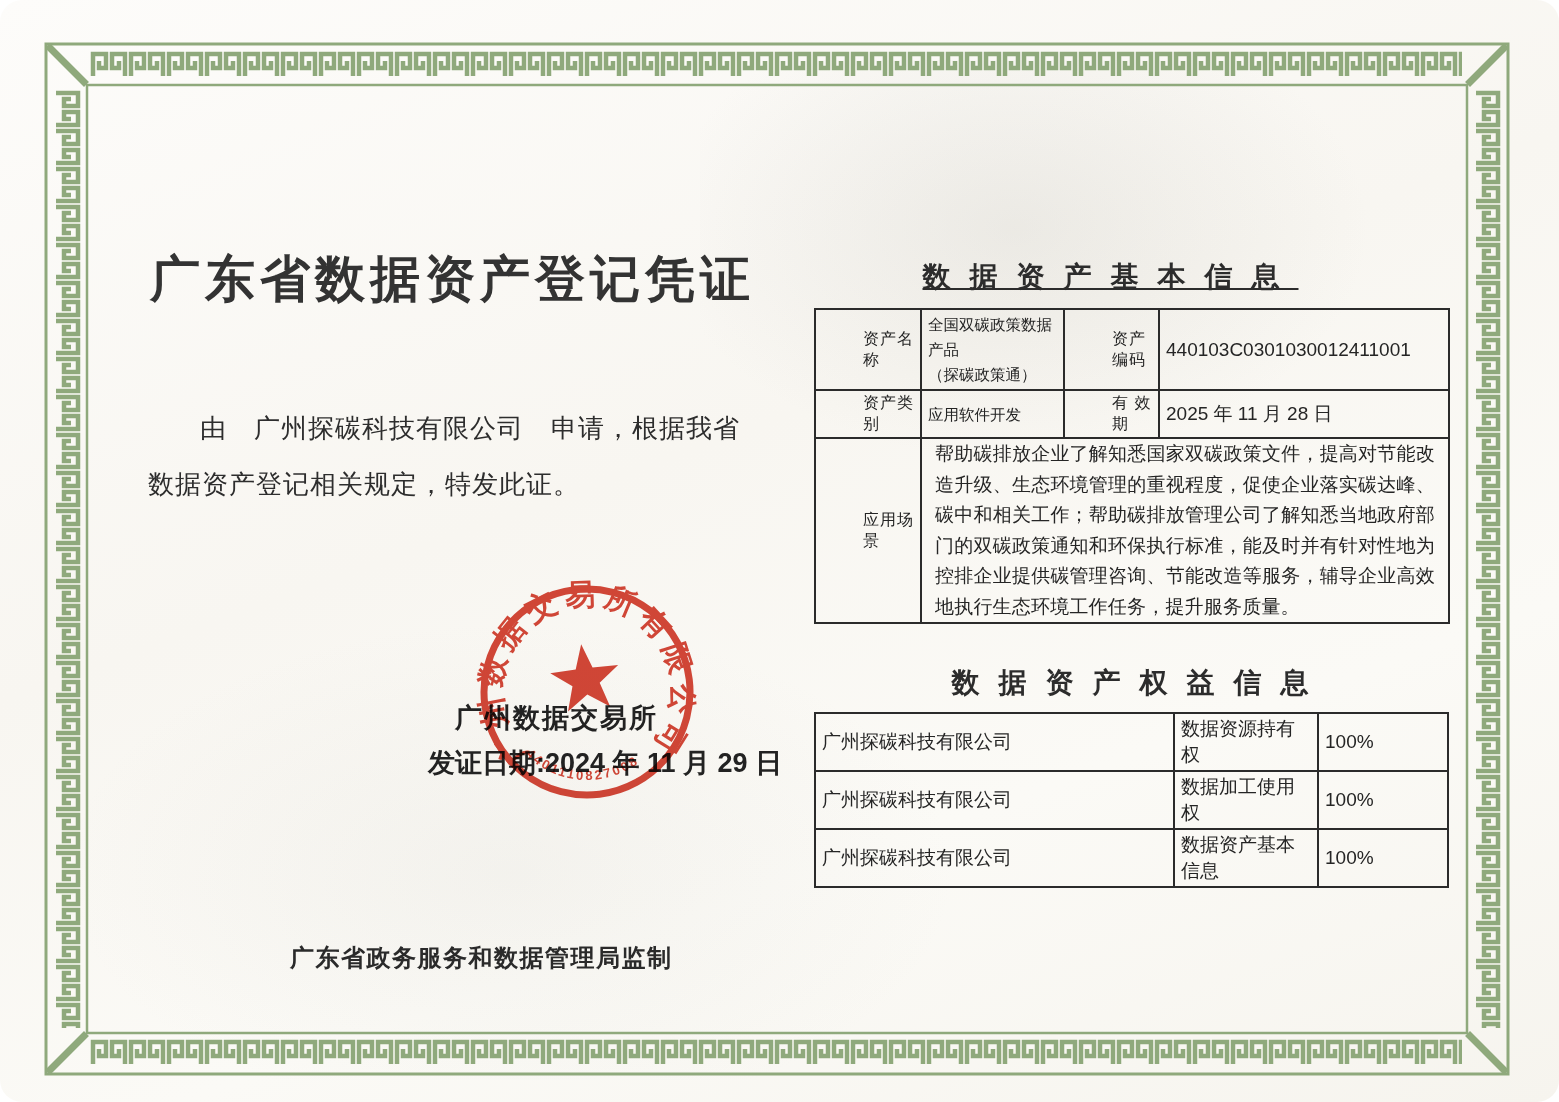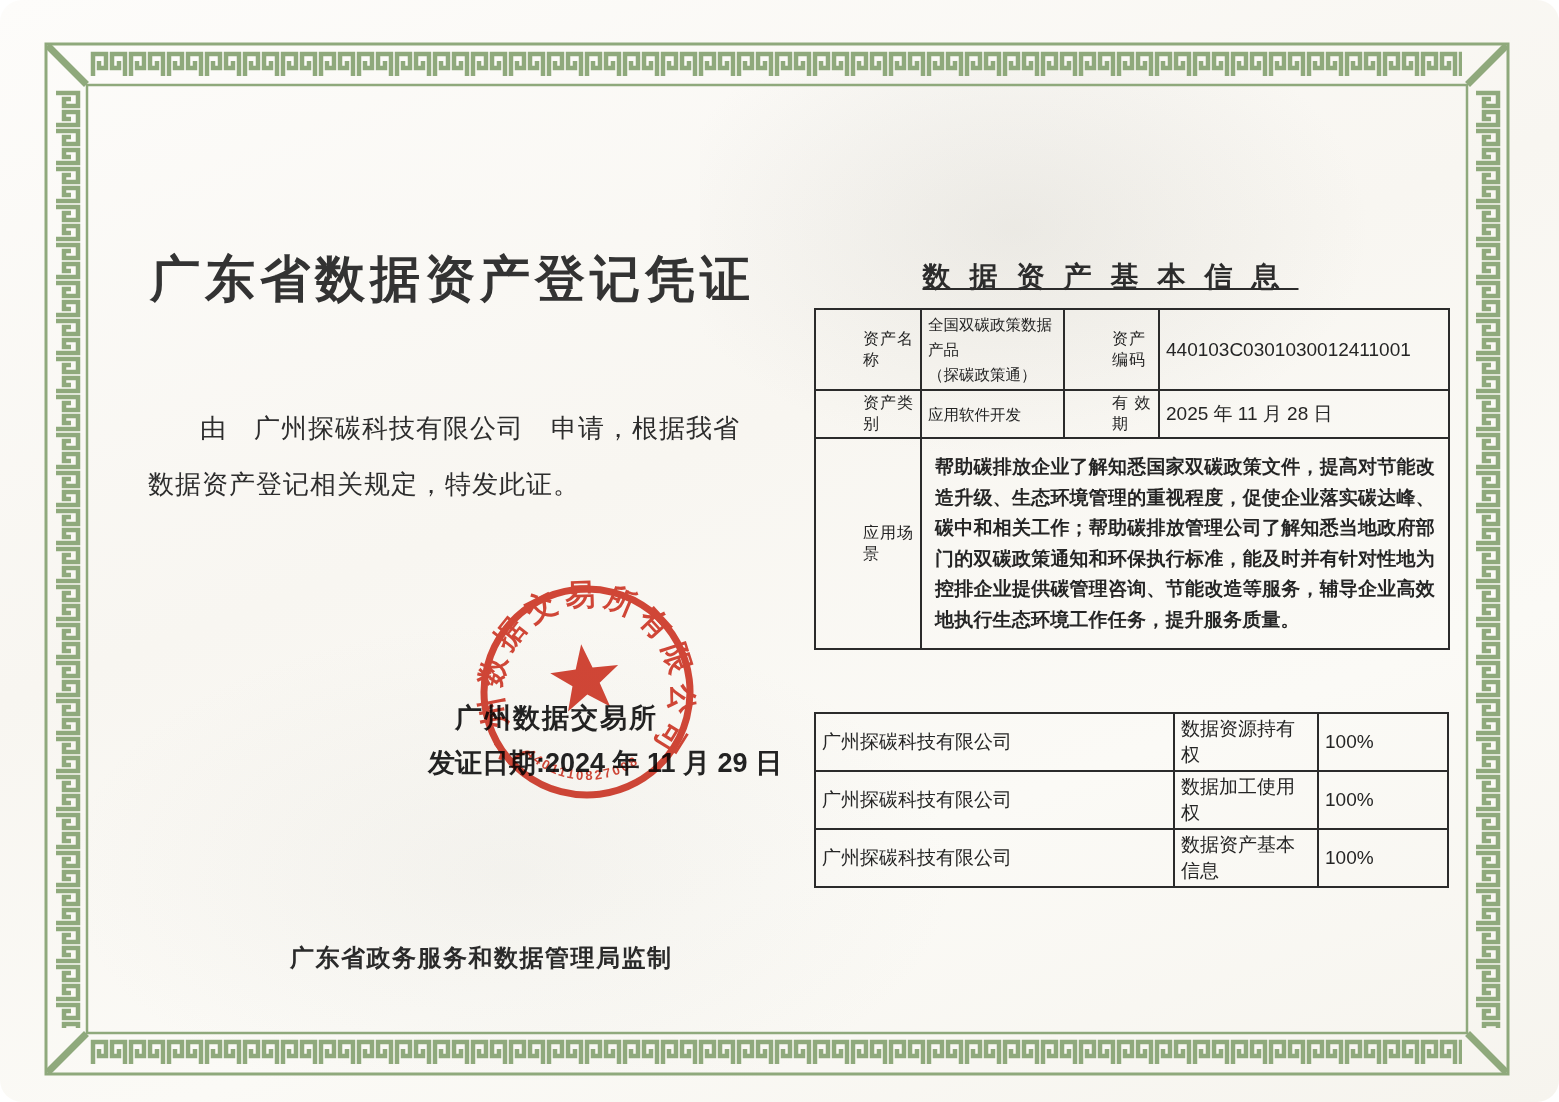"帮助碳排放企业了解知悉国家双碳政策文件，提高对节能改造升级、生态环境管理的重视程" .t1 td.scenario { font-weight: bold -> none; padding: 13px 13px -> 0 13px }
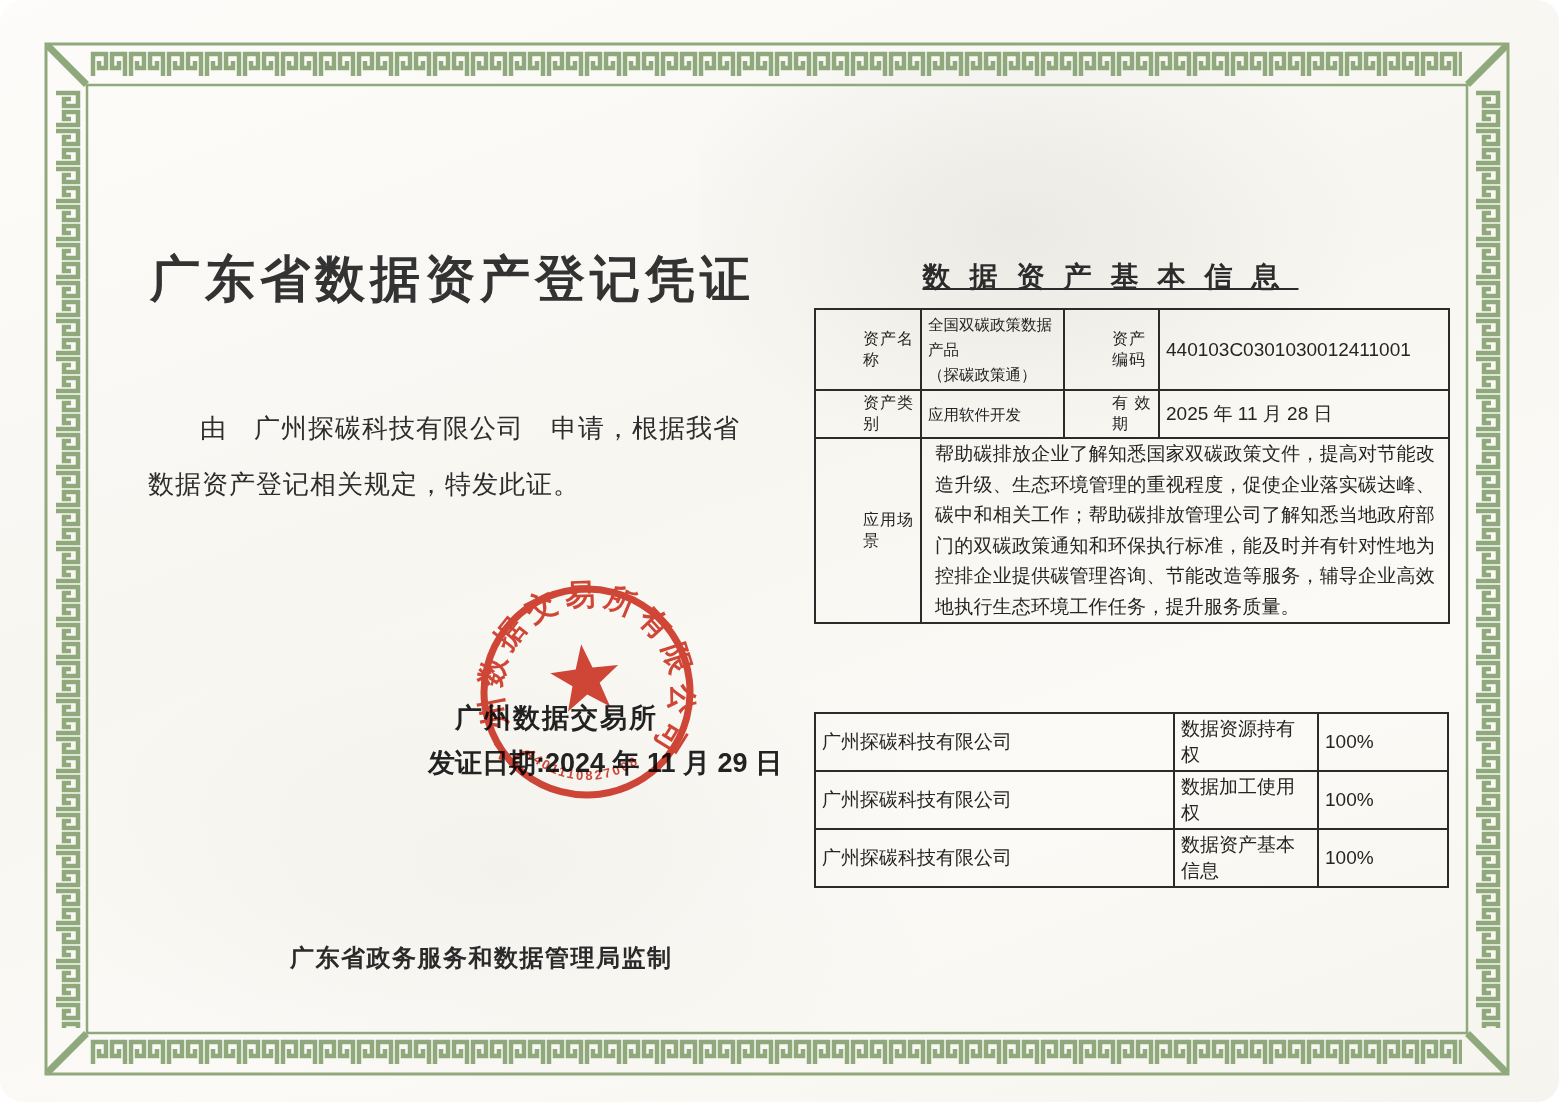"数据资产权益信息" div.heading { html: none -> <div>数据资产权益信息</div> }
